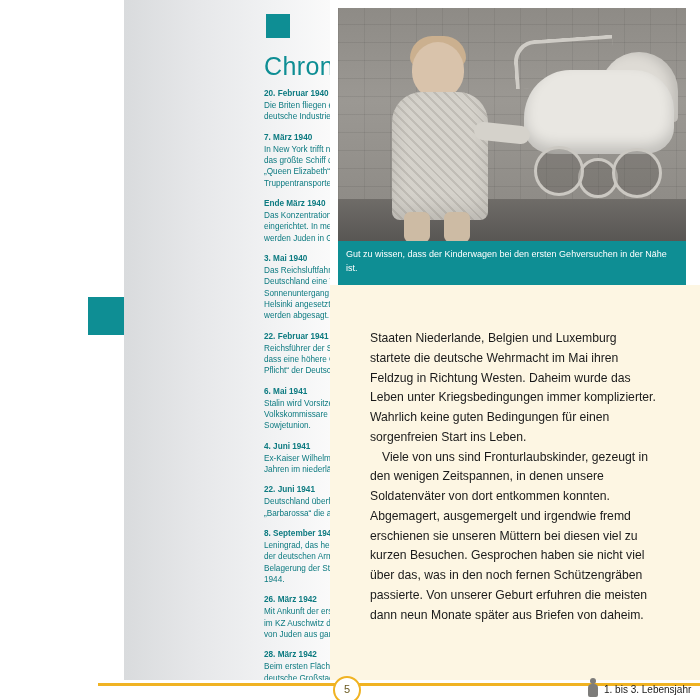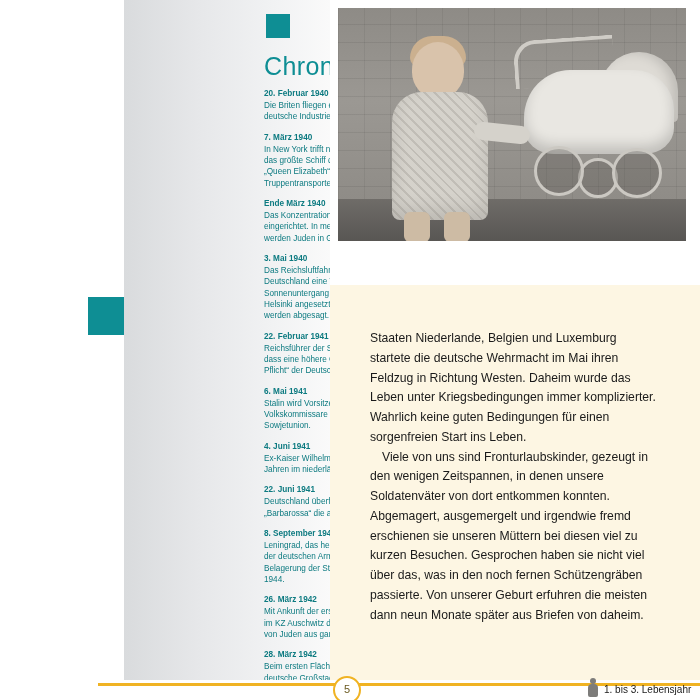"Gut zu wissen, dass der" div.caption-bar { html: none -> <div> <div>Gut zu wissen, dass der Kinderwagen bei den ersten Gehversuchen in der Nähe ist.</div> </div> }
